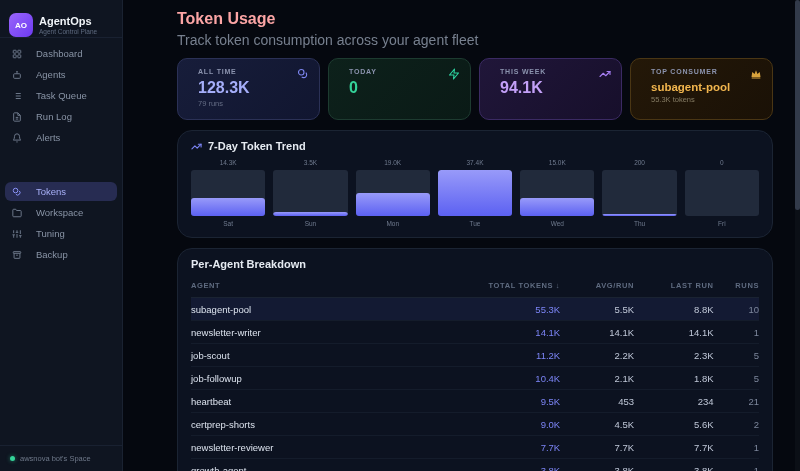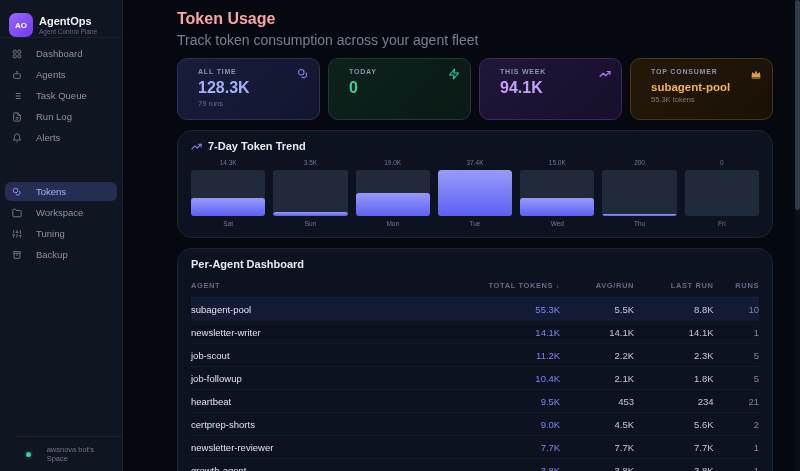"Per-Agent Dashboard" div.panel-title { text: Dashboard -> Breakdown }
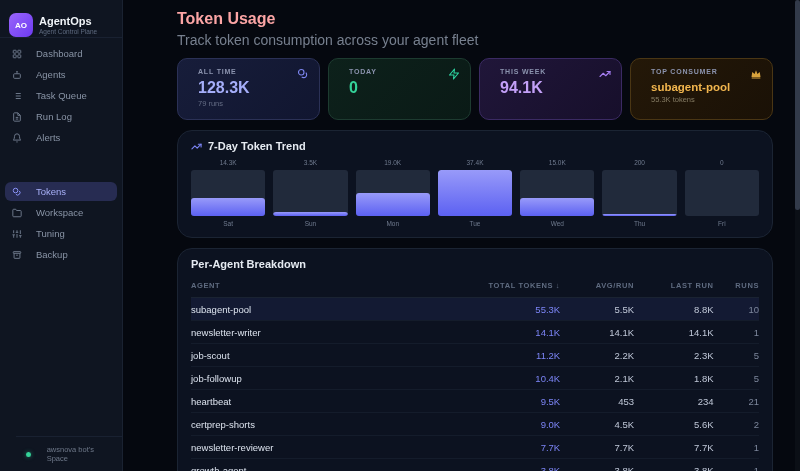"awsnova bot's Space" .side-foot { gap: 16px -> 5px; left: 16px -> 0 }
